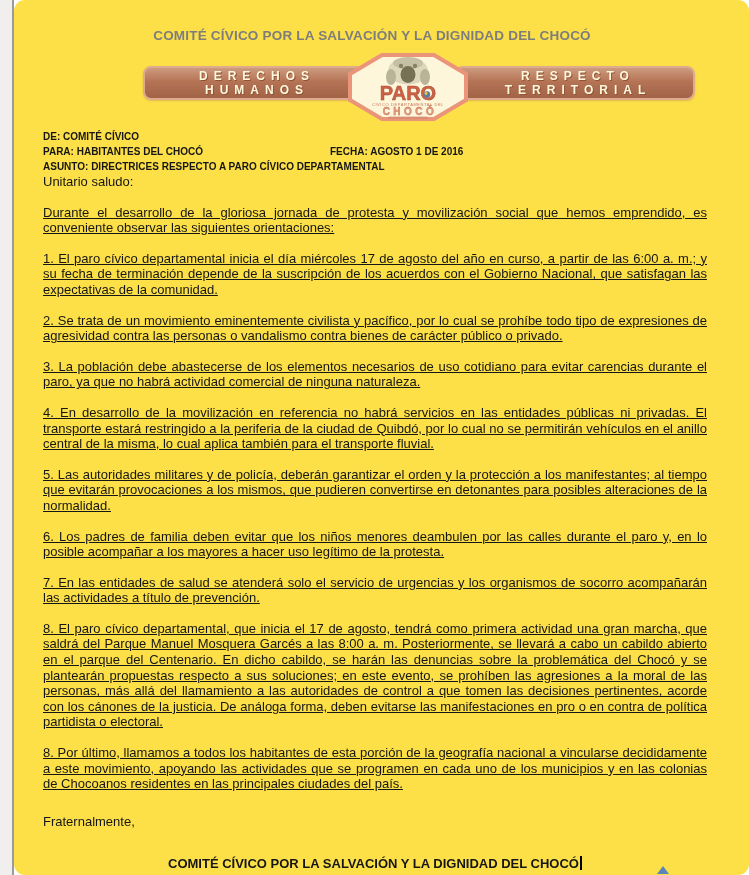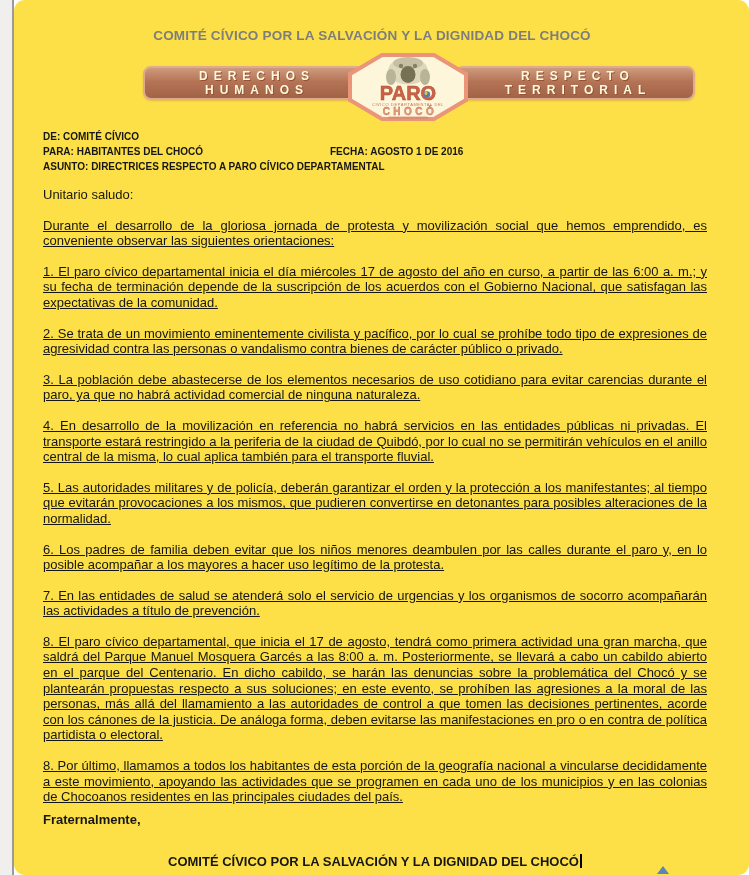"Unitario saludo:" .salutation { margin-top: 13px -> none }
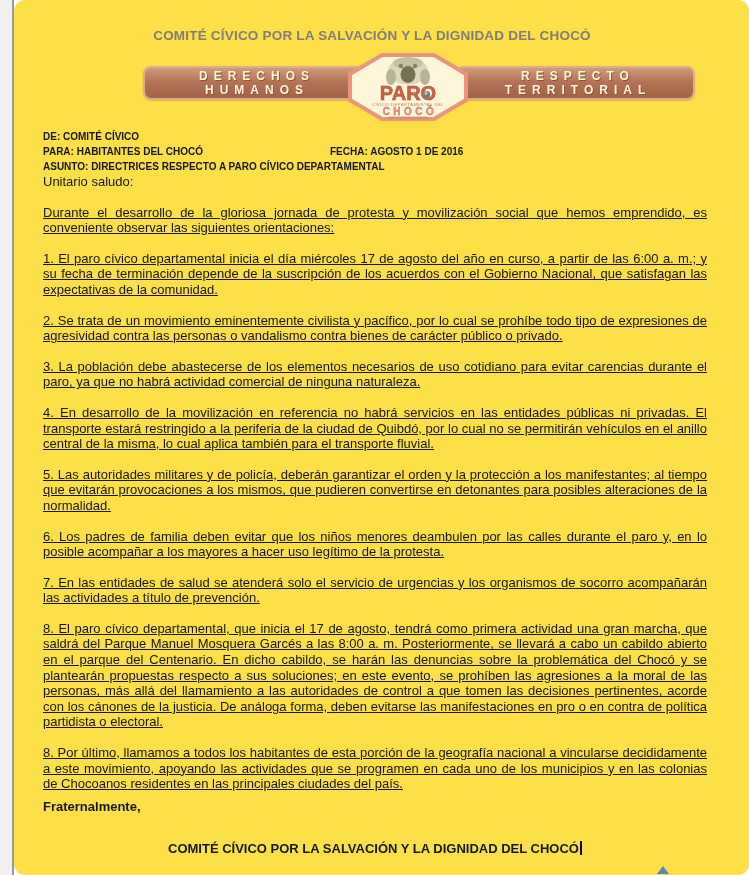"Fraternalmente," .closing { font-weight: bold -> none; margin-top: 7px -> 22px }
